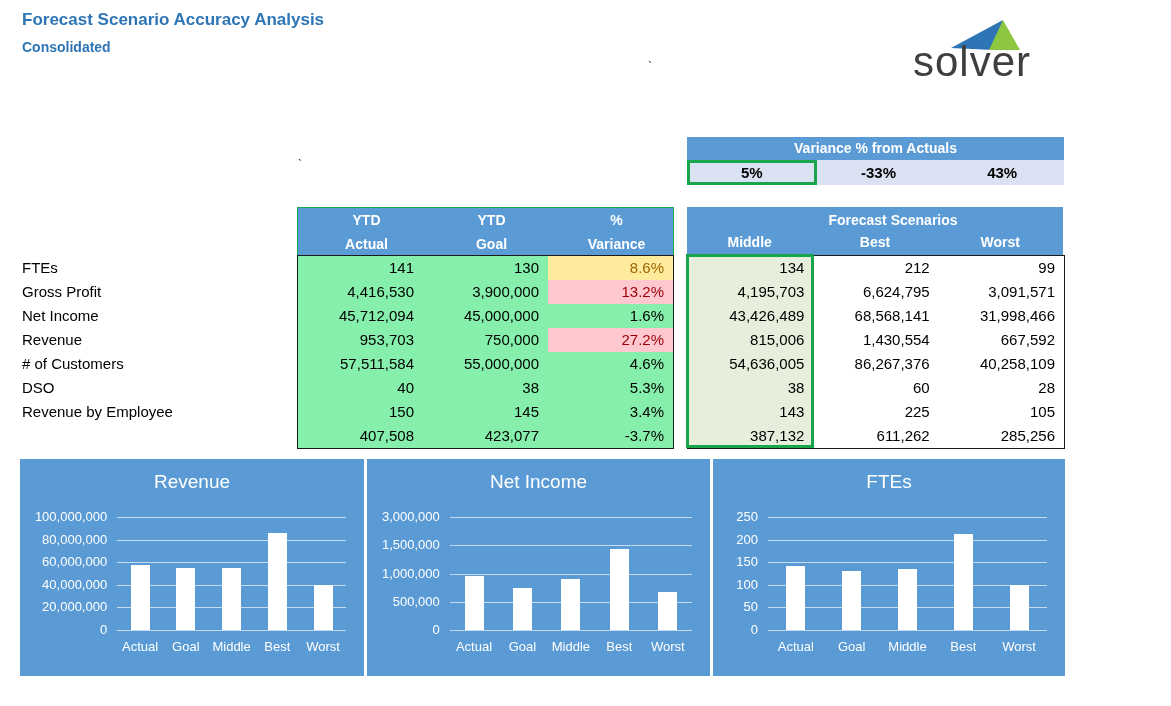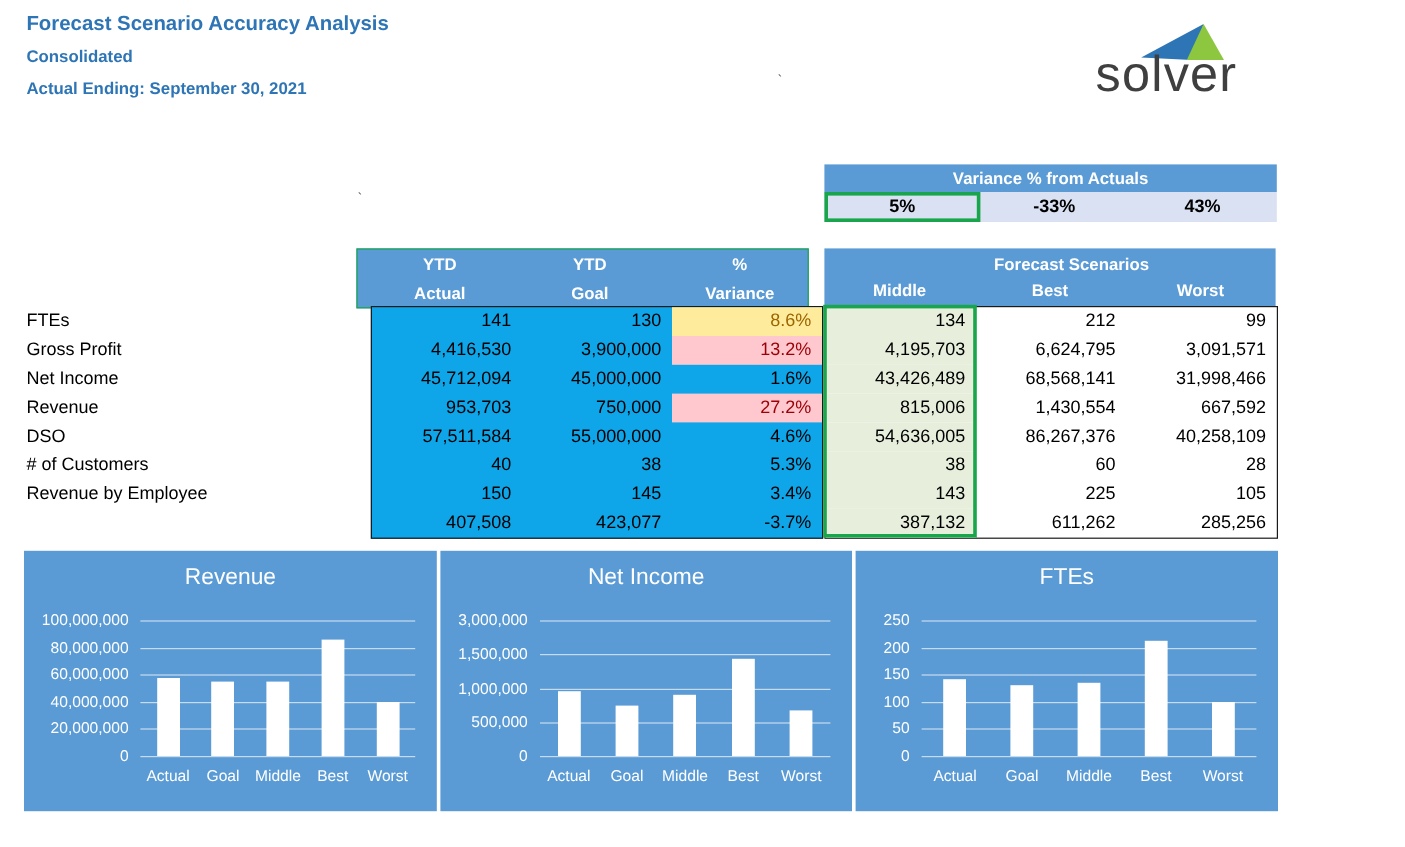"Actual Ending: September 30, 2021" div.period { html: <div>Actual Ending: September 30, 2021</div> -> none }
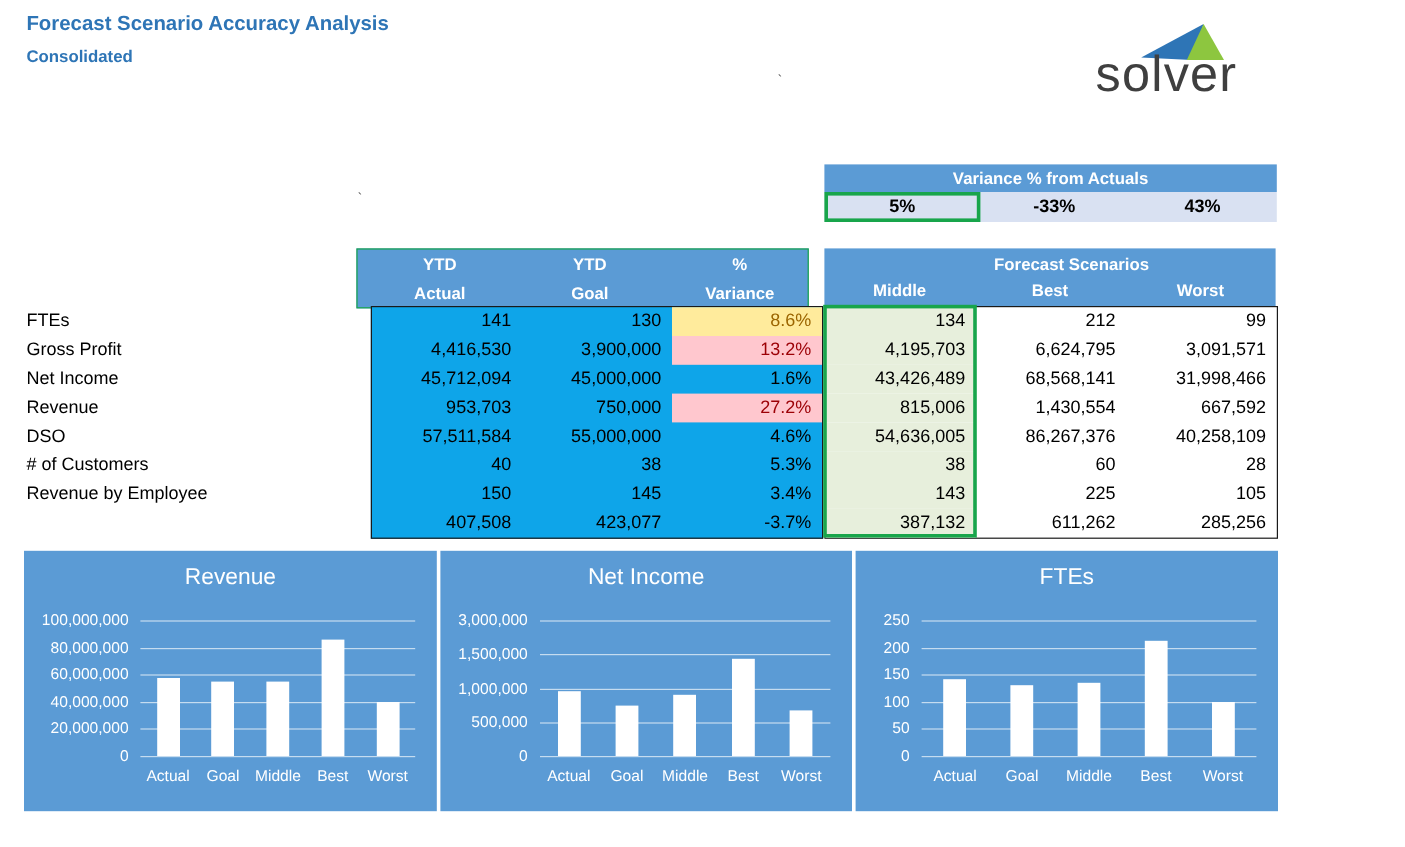"141" .ytd-body { background: #0ea5e9 -> #86efac; left: 309px -> 297px }
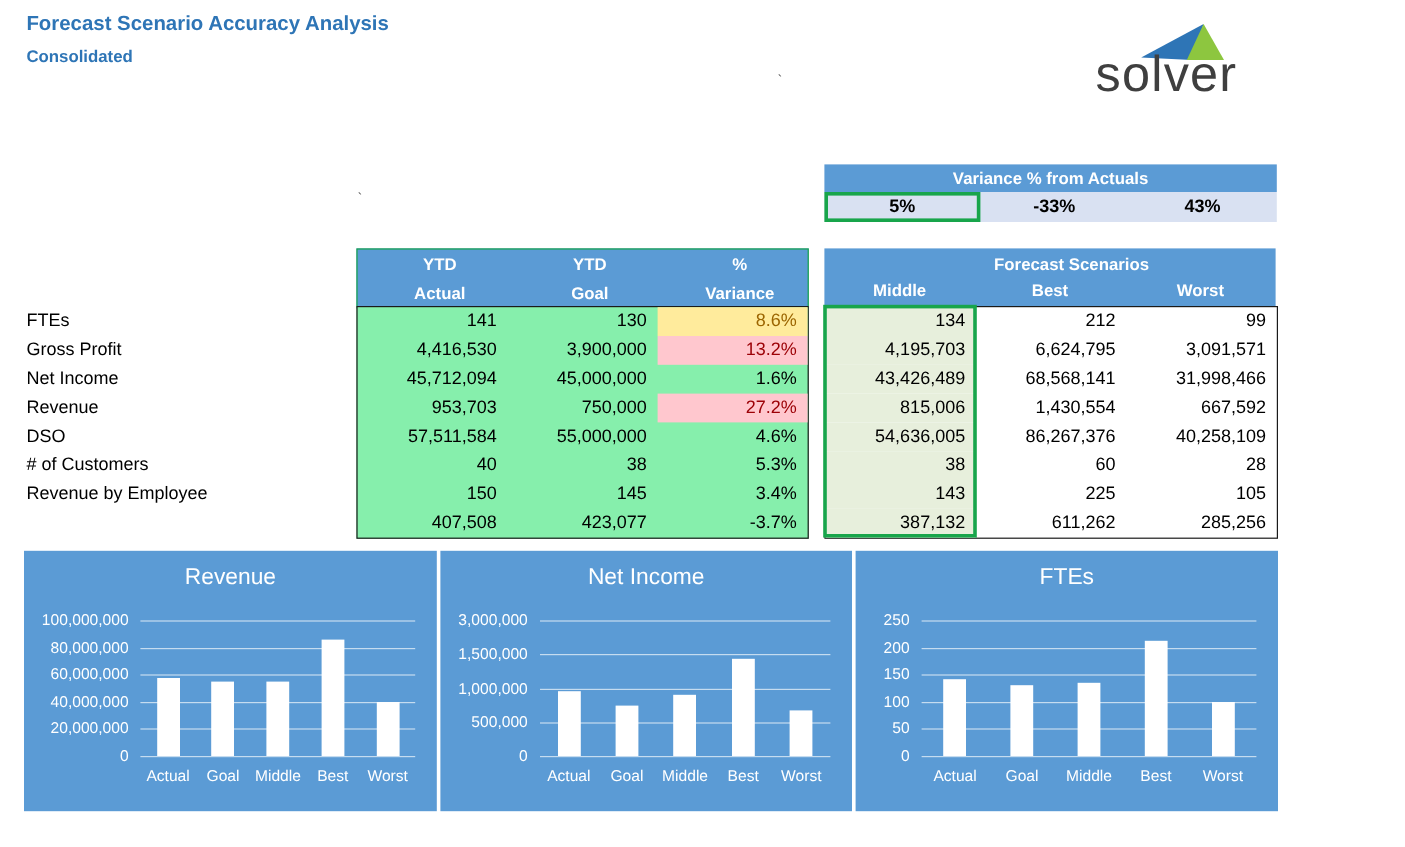"DSO" div.row-label { order: before "# of Customers" -> after "# of Customers" }
